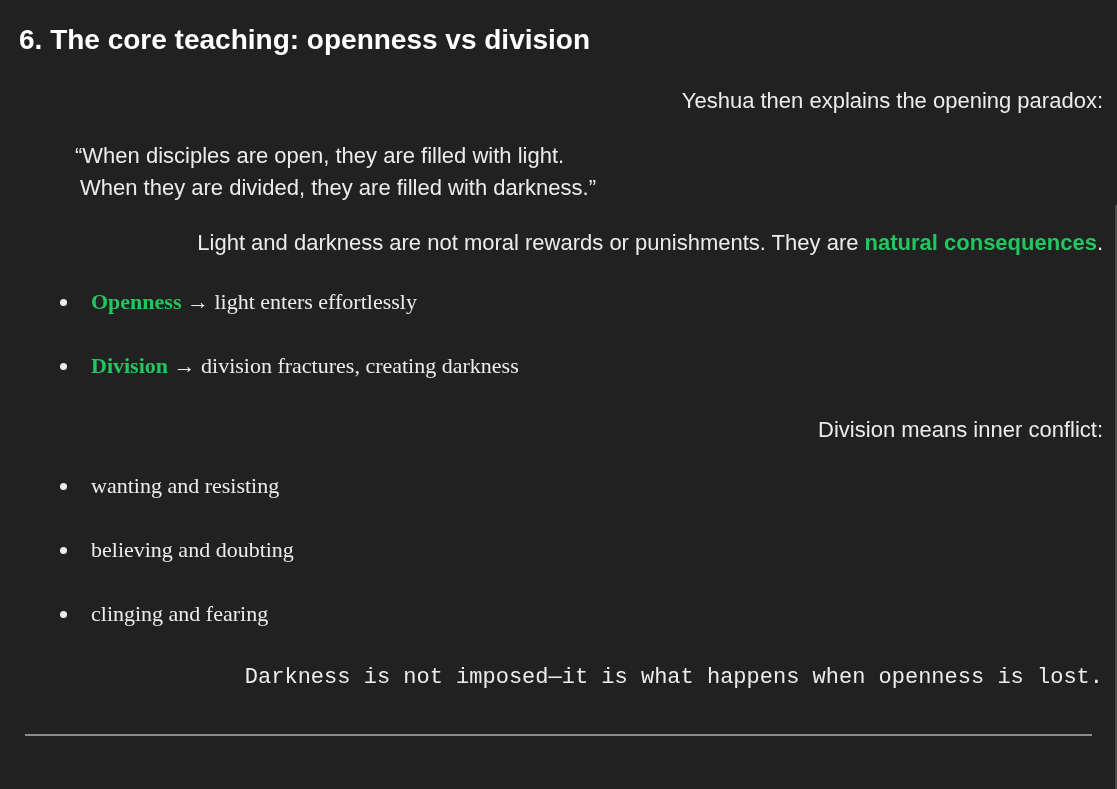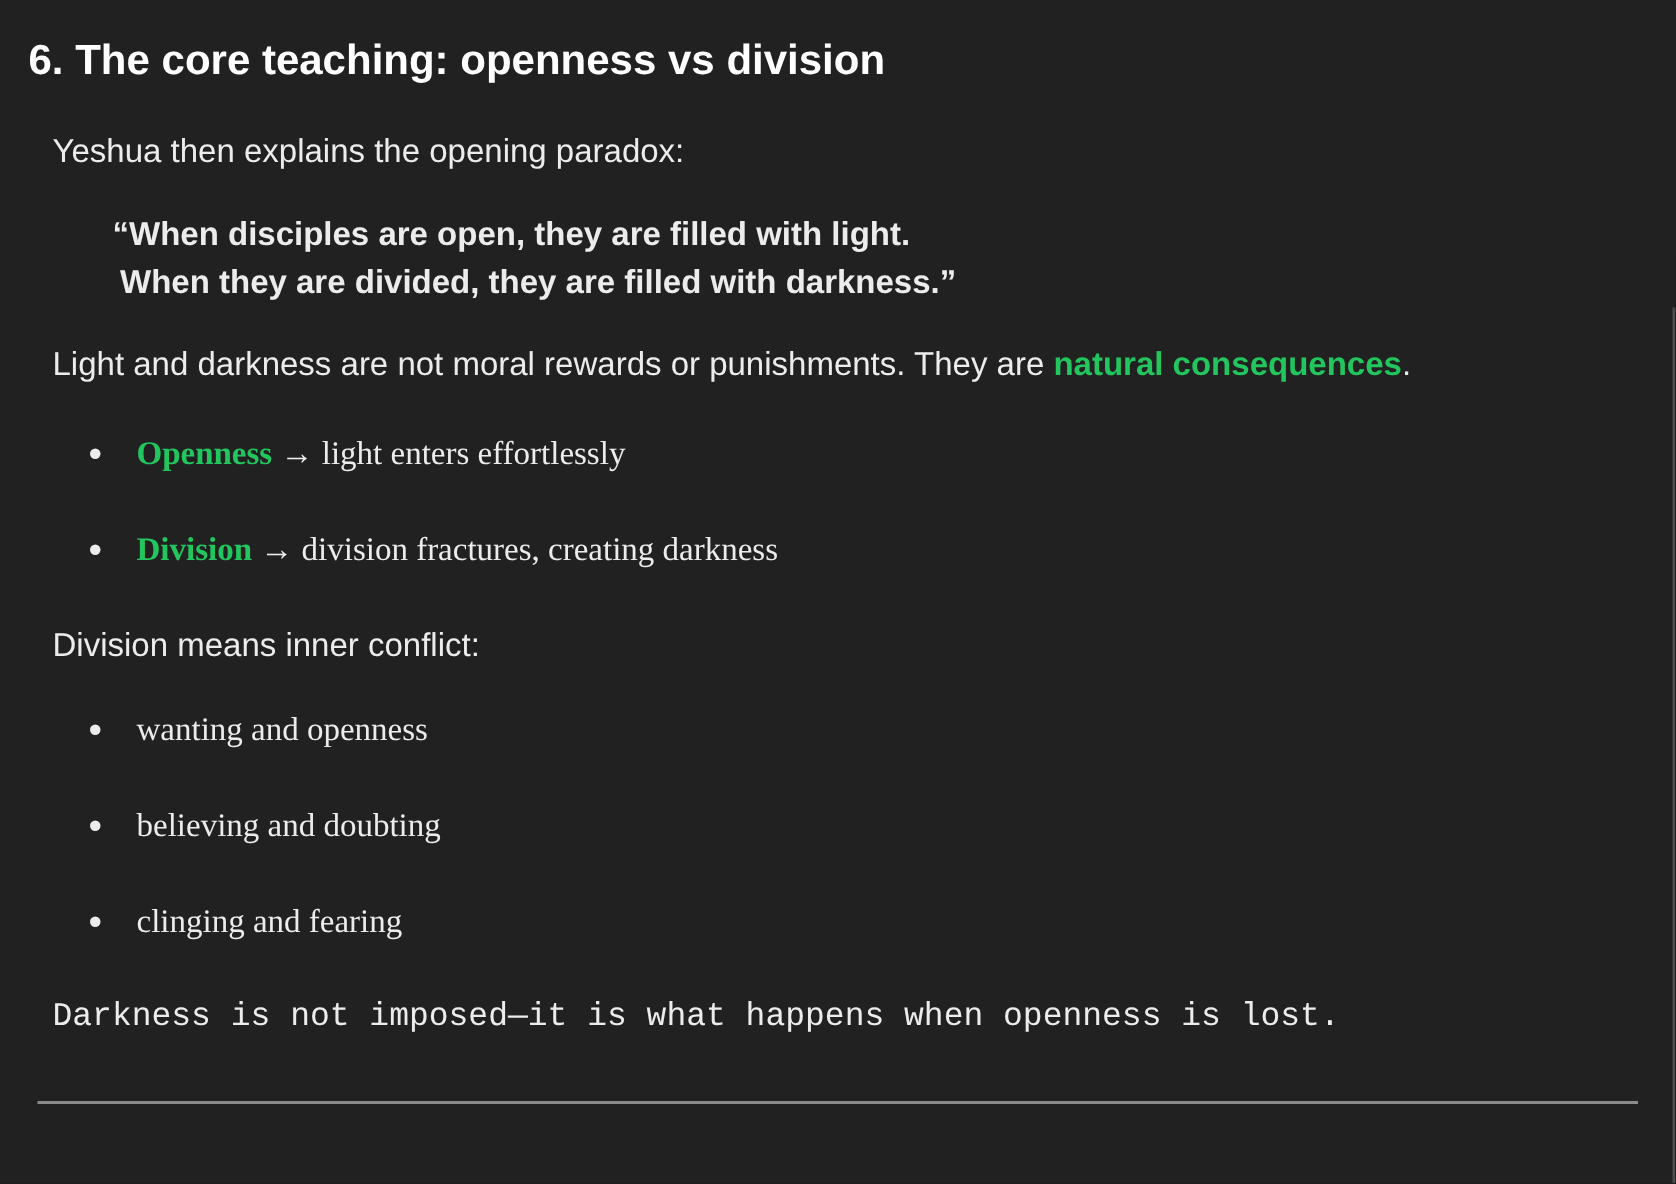"Yeshua then explains the opening" p { margin: 16px -> 0; text-align: none -> right }
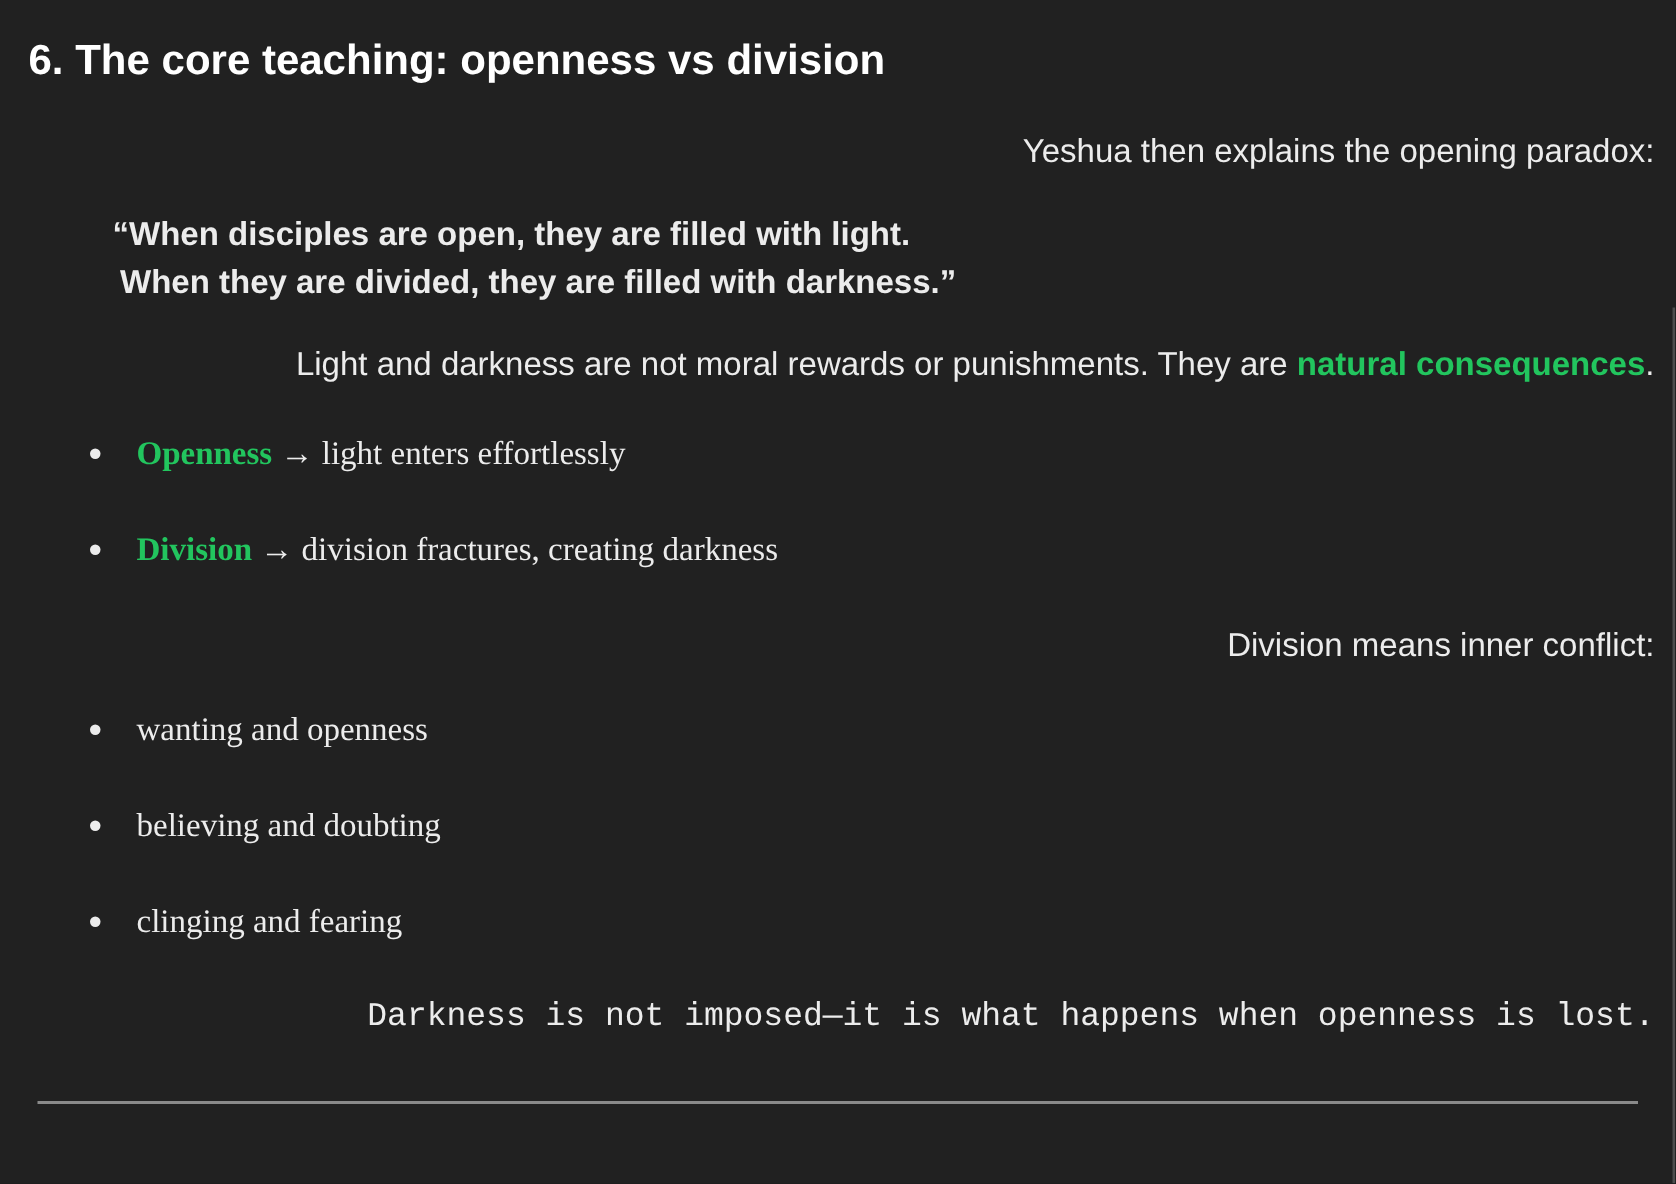"“When disciples are open, they" .quote-block { font-weight: bold -> none }
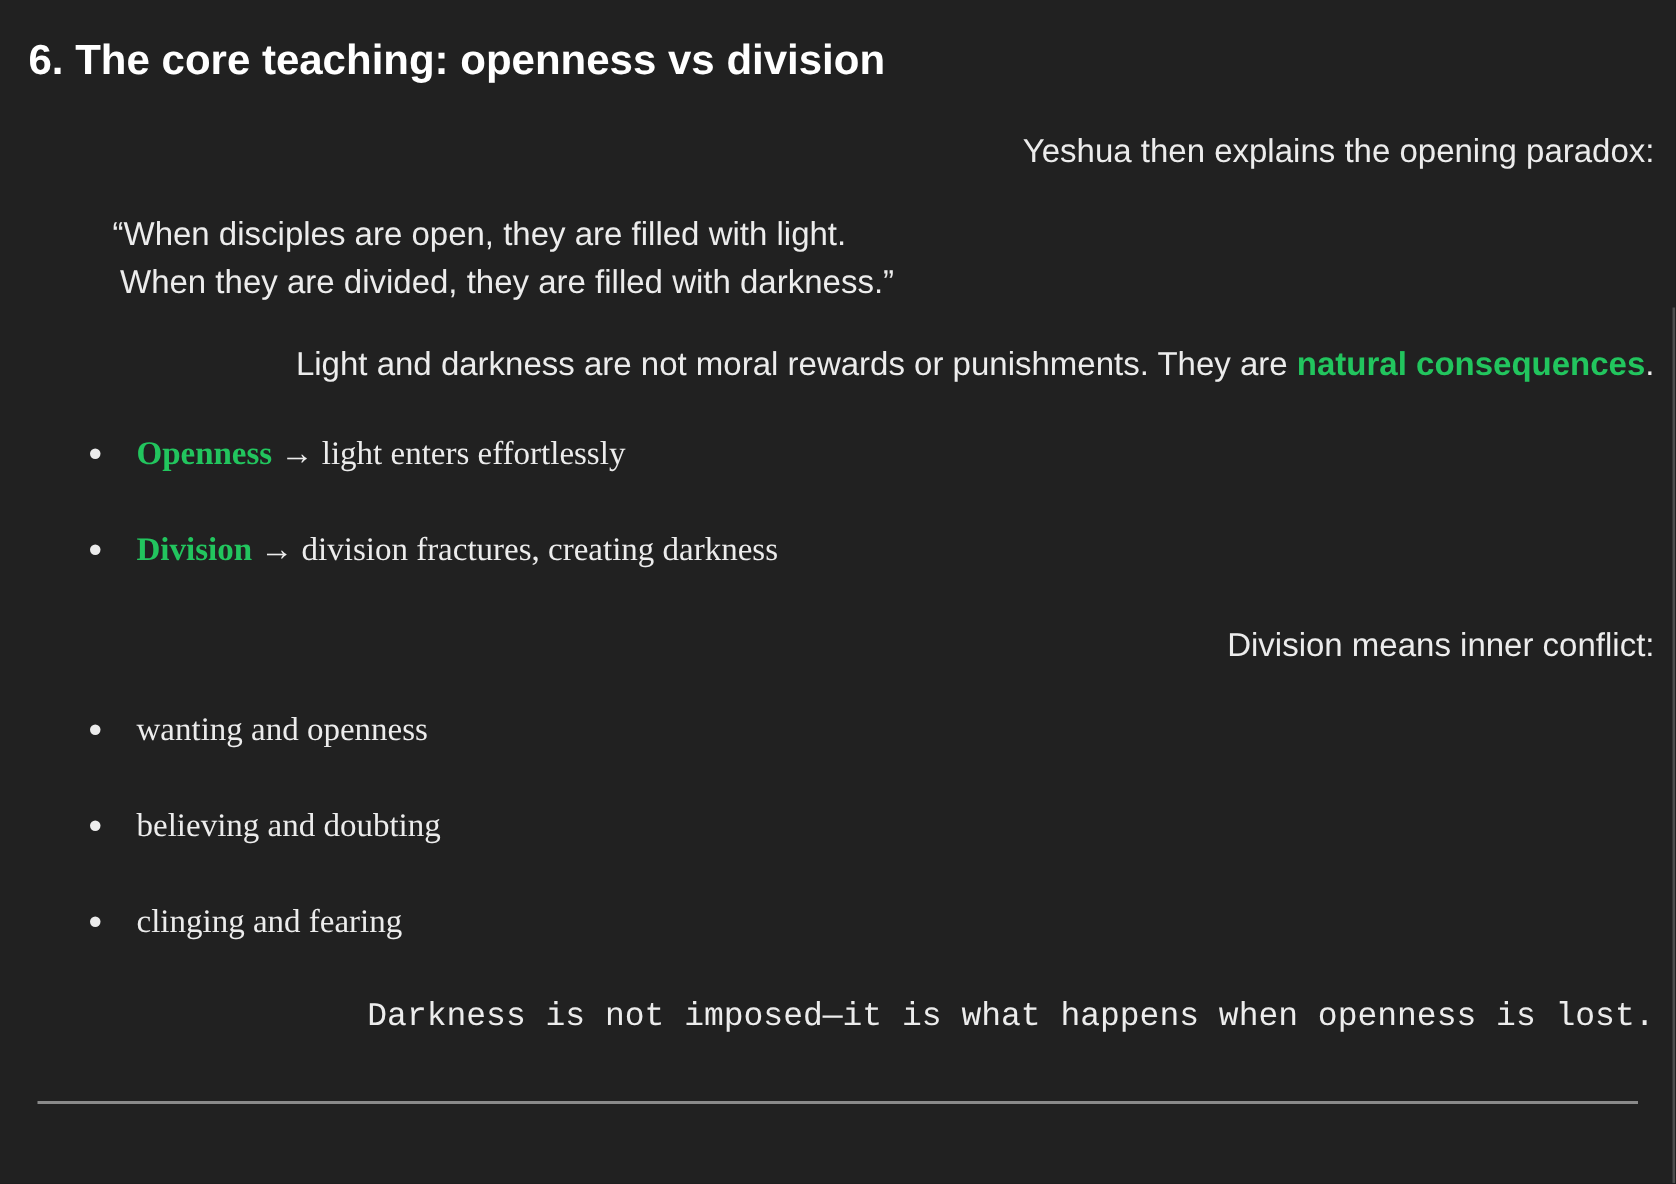"wanting and openness" li { text: openness -> resisting }
